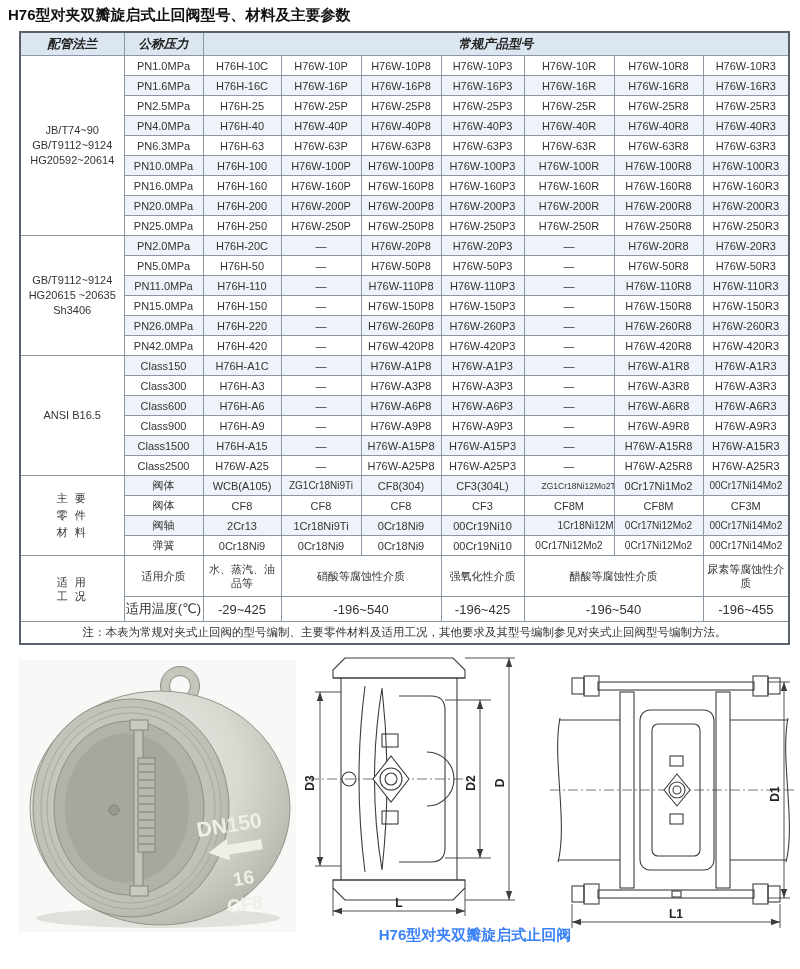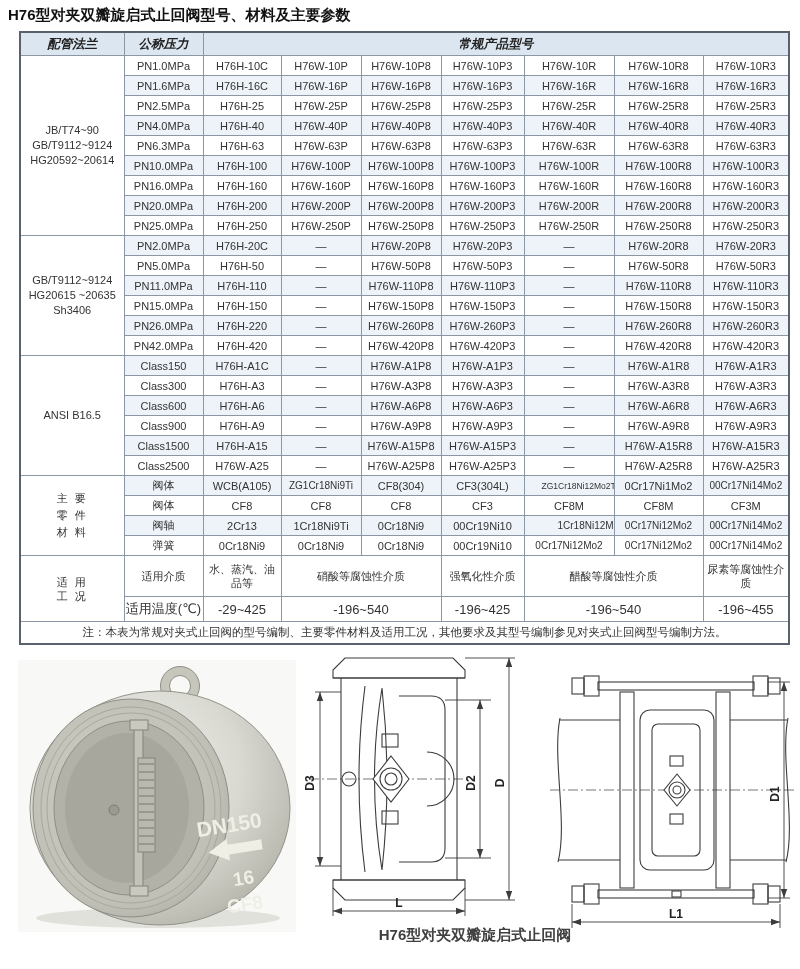"H76型对夹双瓣旋启式止回阀" .fig-caption { color: #404040 -> #3b82f6 }
